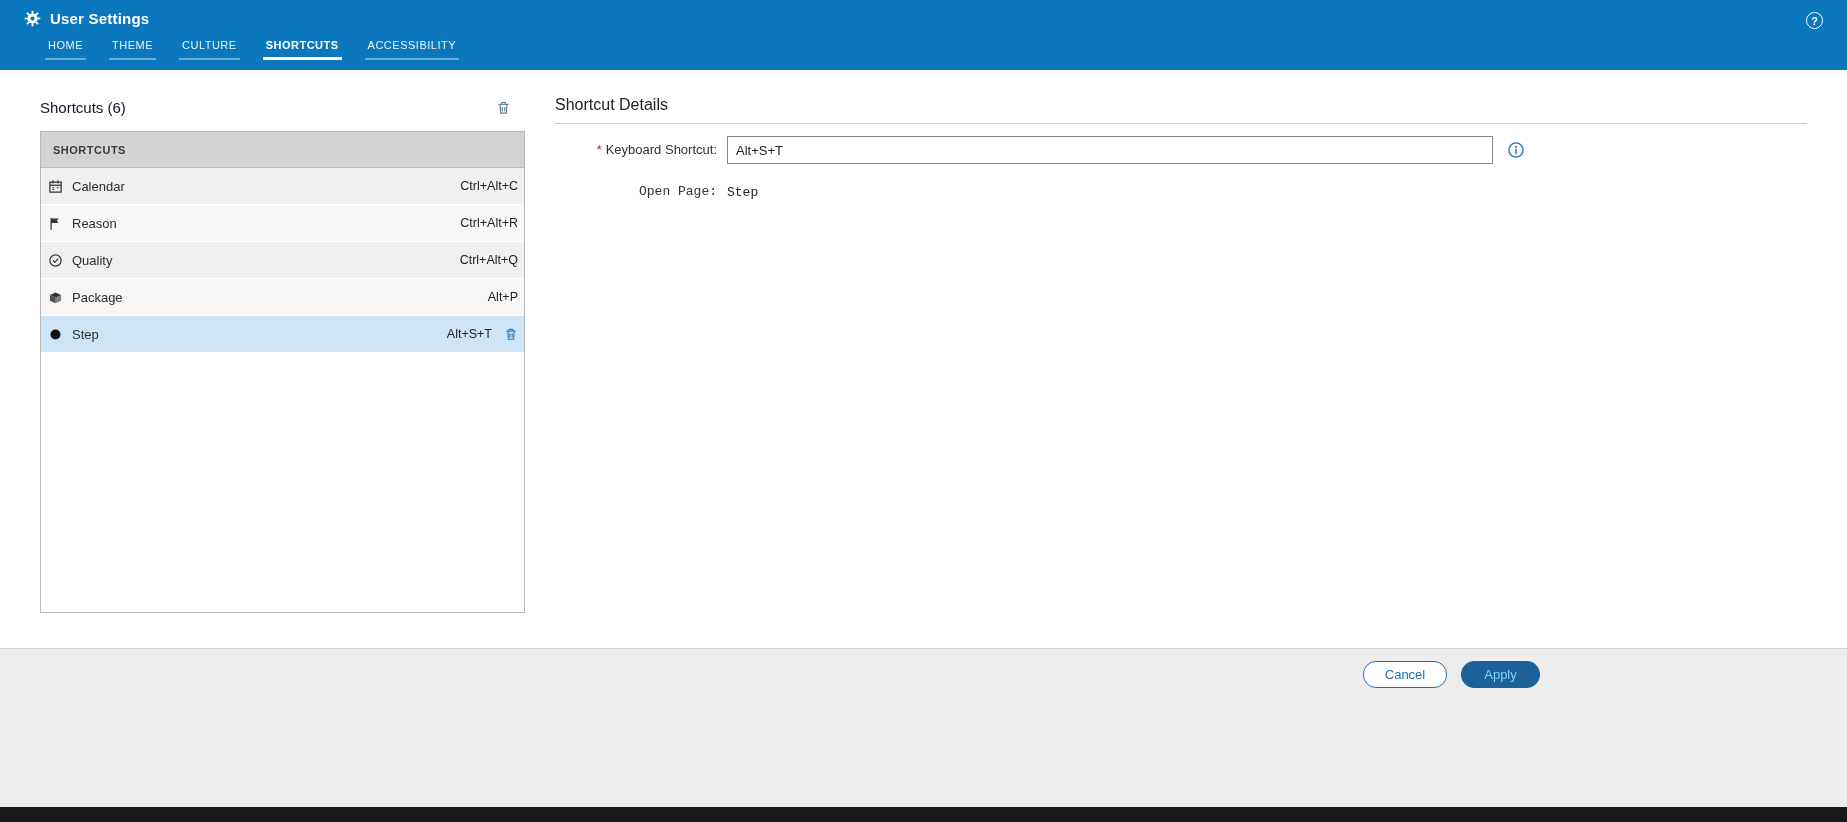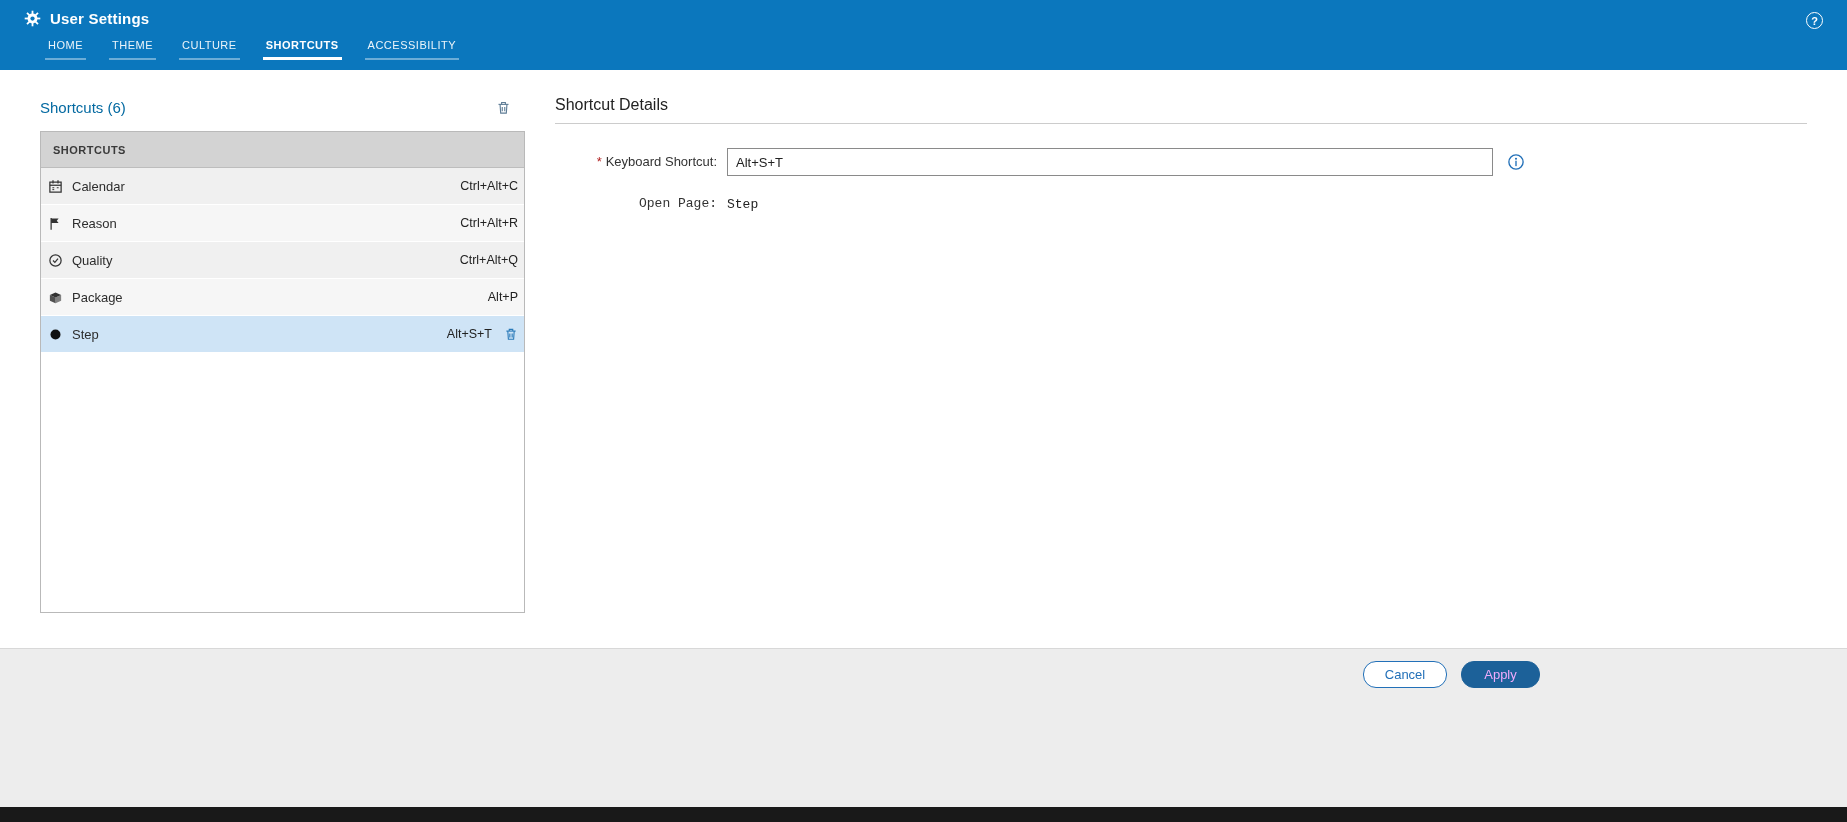"Shortcuts (6)" .panel-title { color: #0369a1 -> #0f172a }
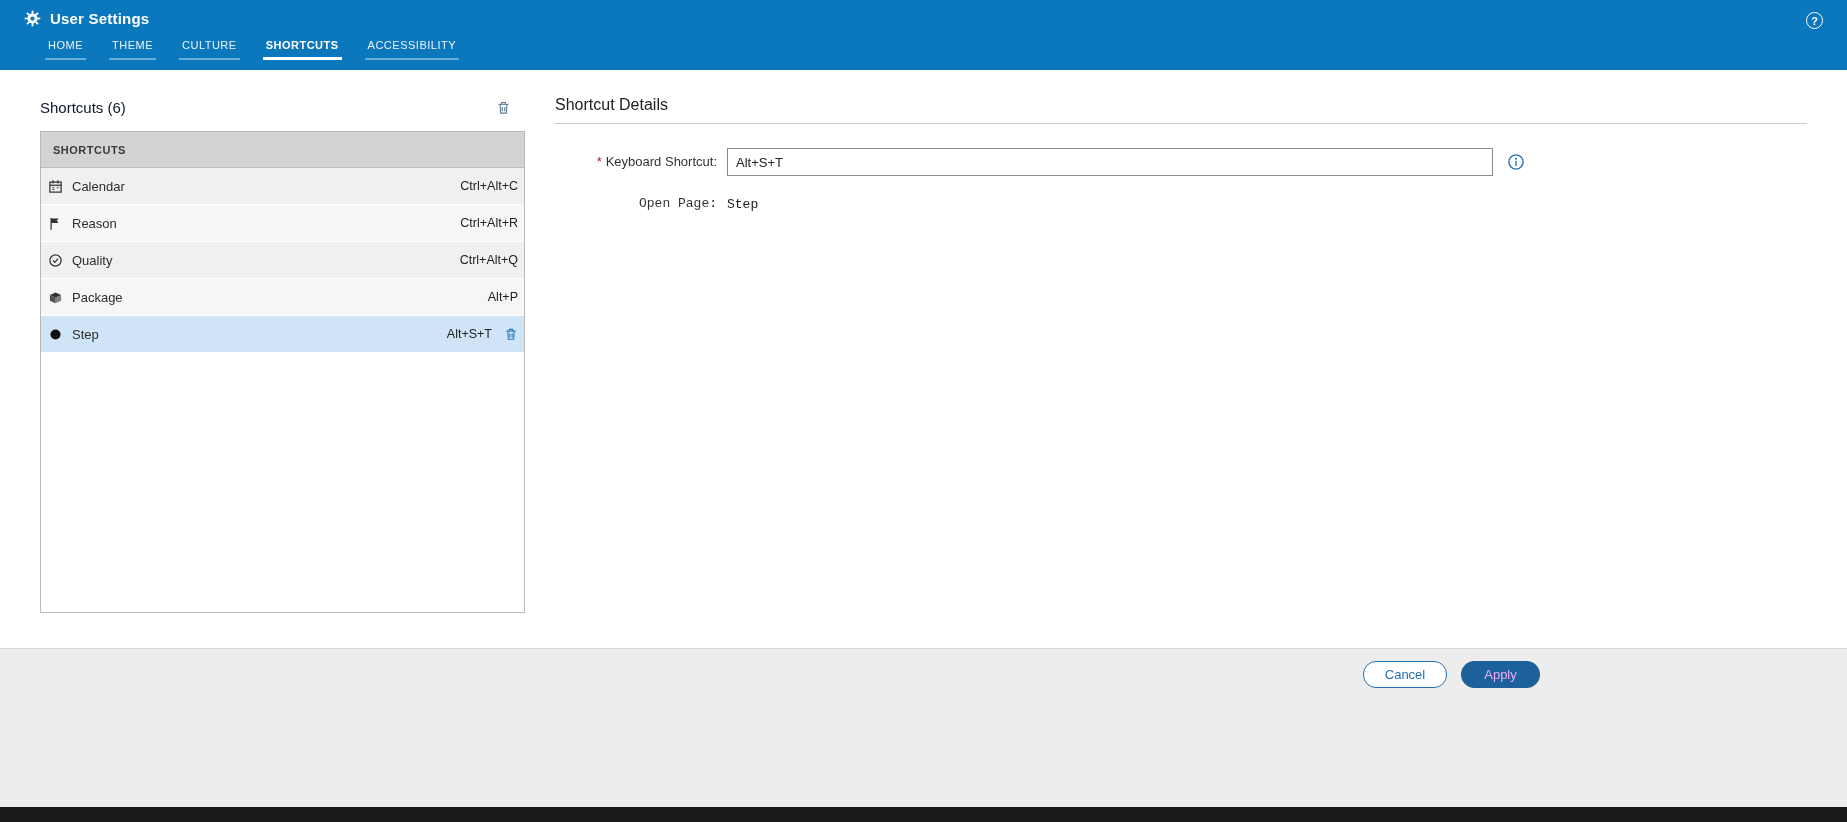"* Keyboard Shortcut:" .form { margin-top: 24px -> 12px }
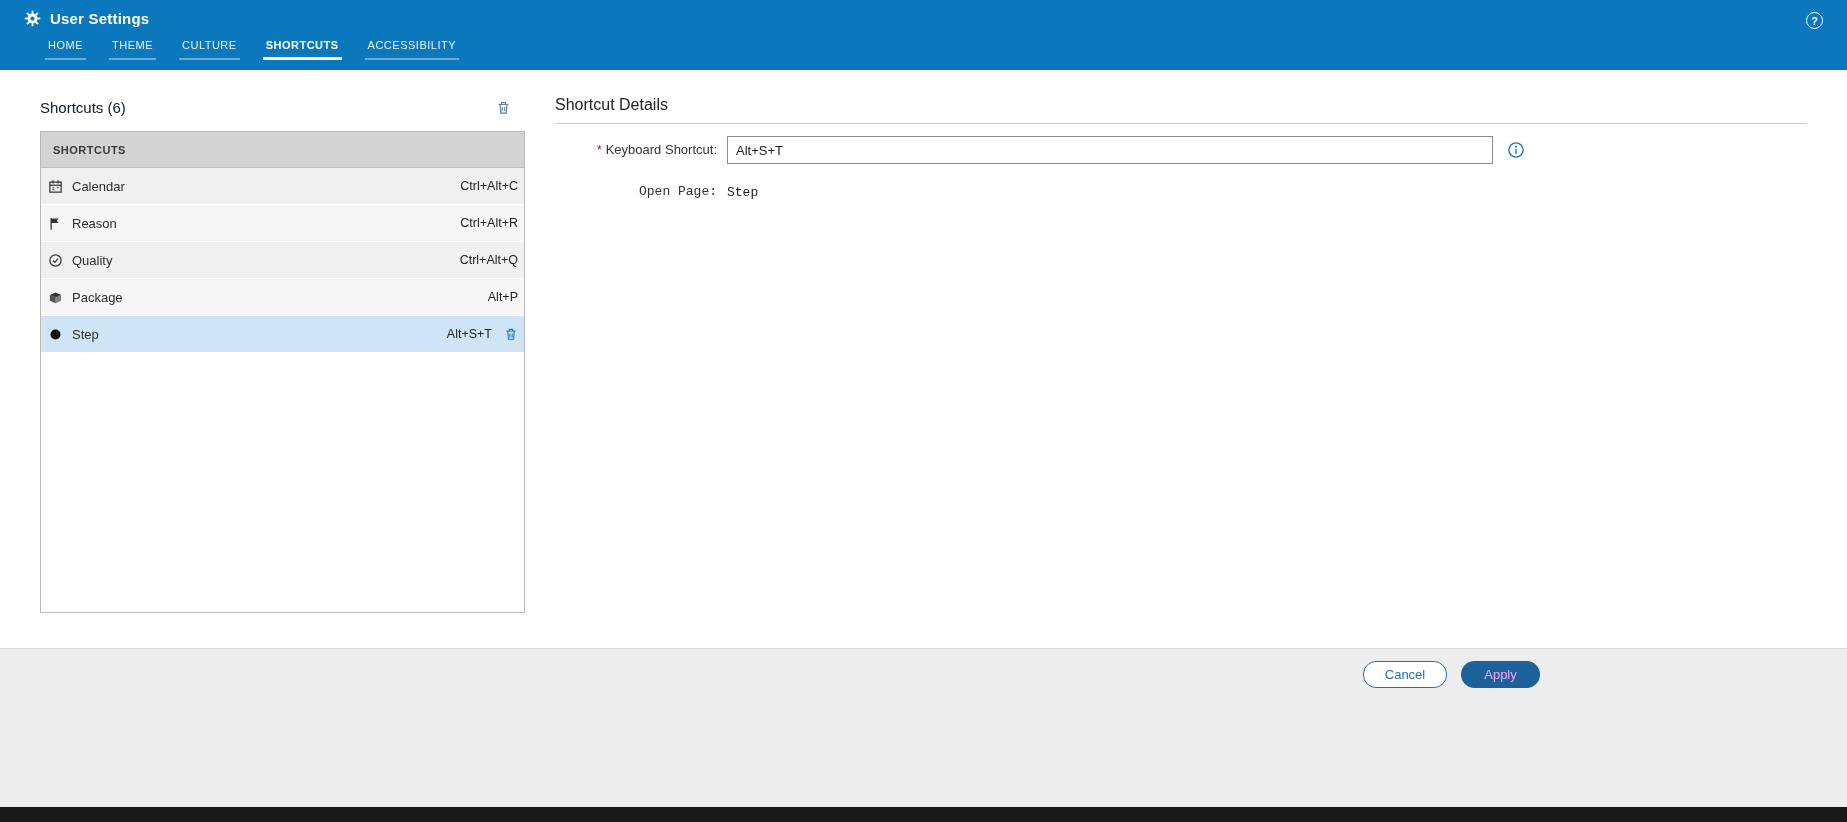"Apply" .btn-apply { color: #f0abfc -> #7dd3fc }
